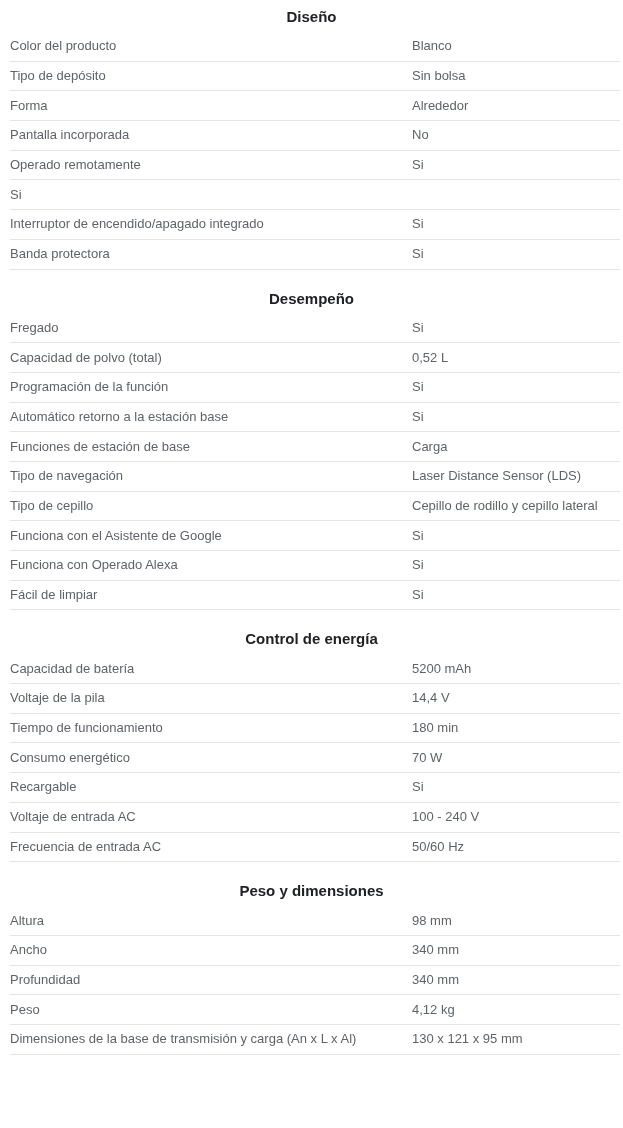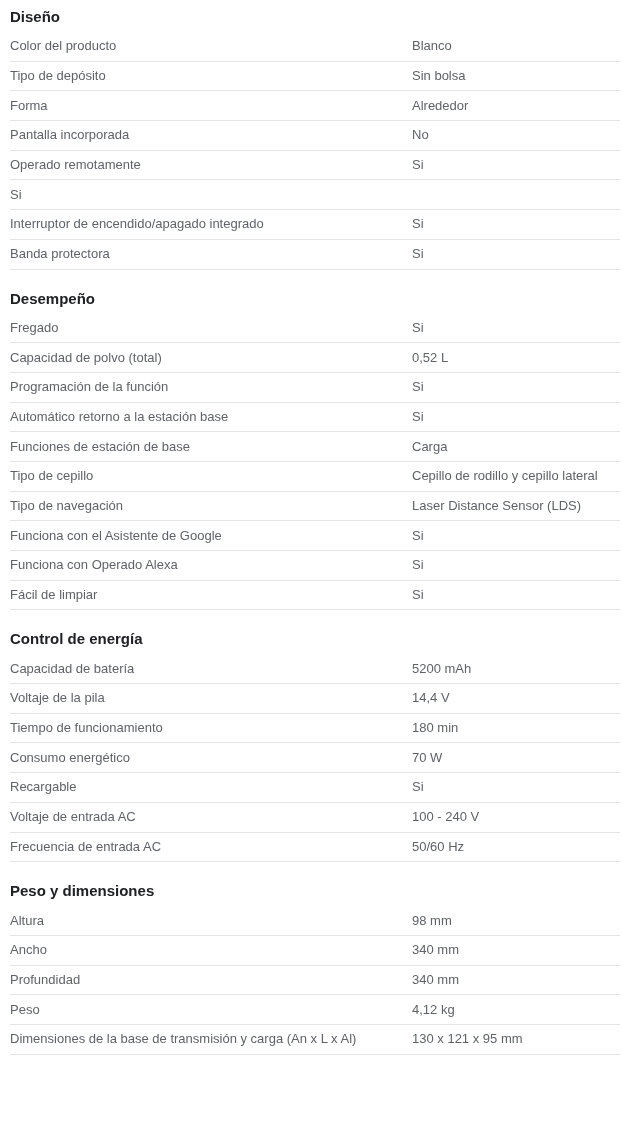"Diseño" .section-title { text-align: none -> center }
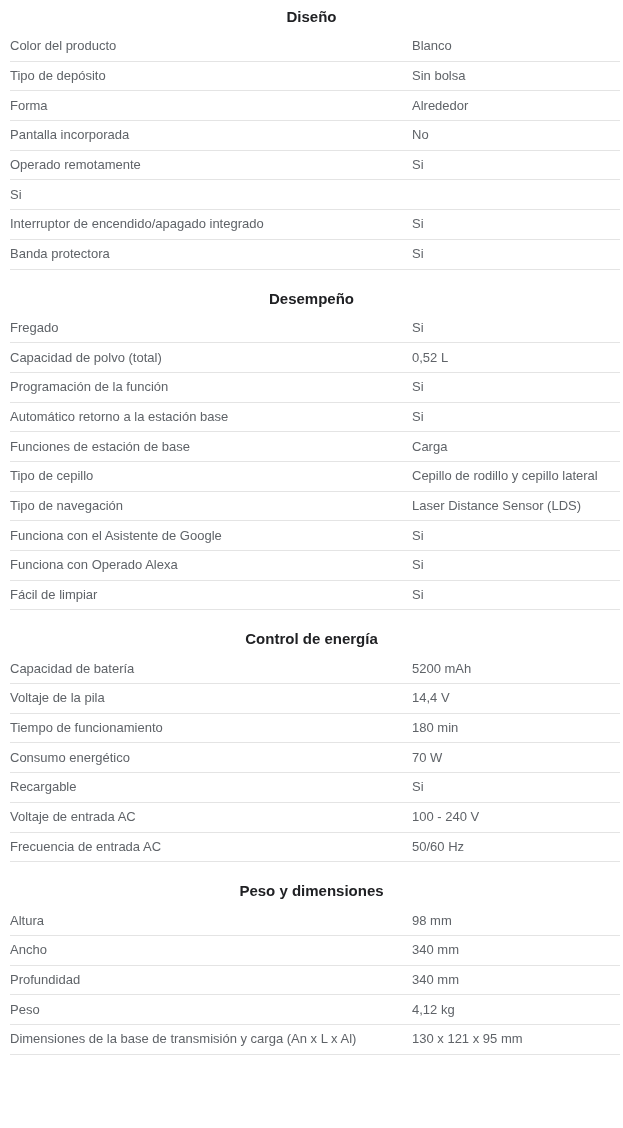"Tipo de cepillo" div.spec-row { order: before "Tipo de navegación" -> after "Tipo de navegación" }
